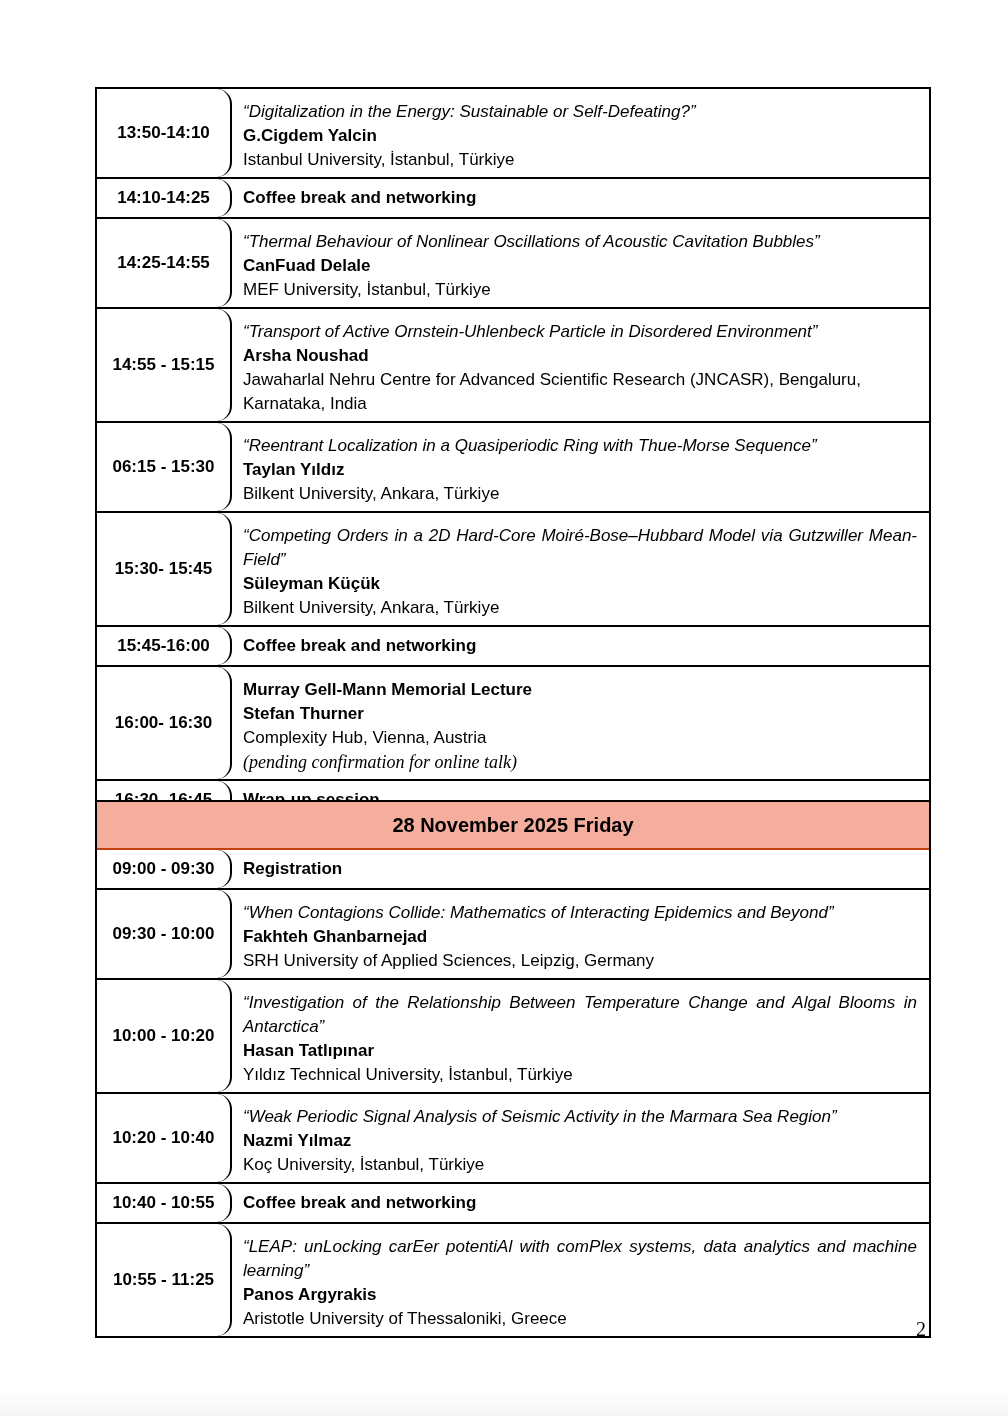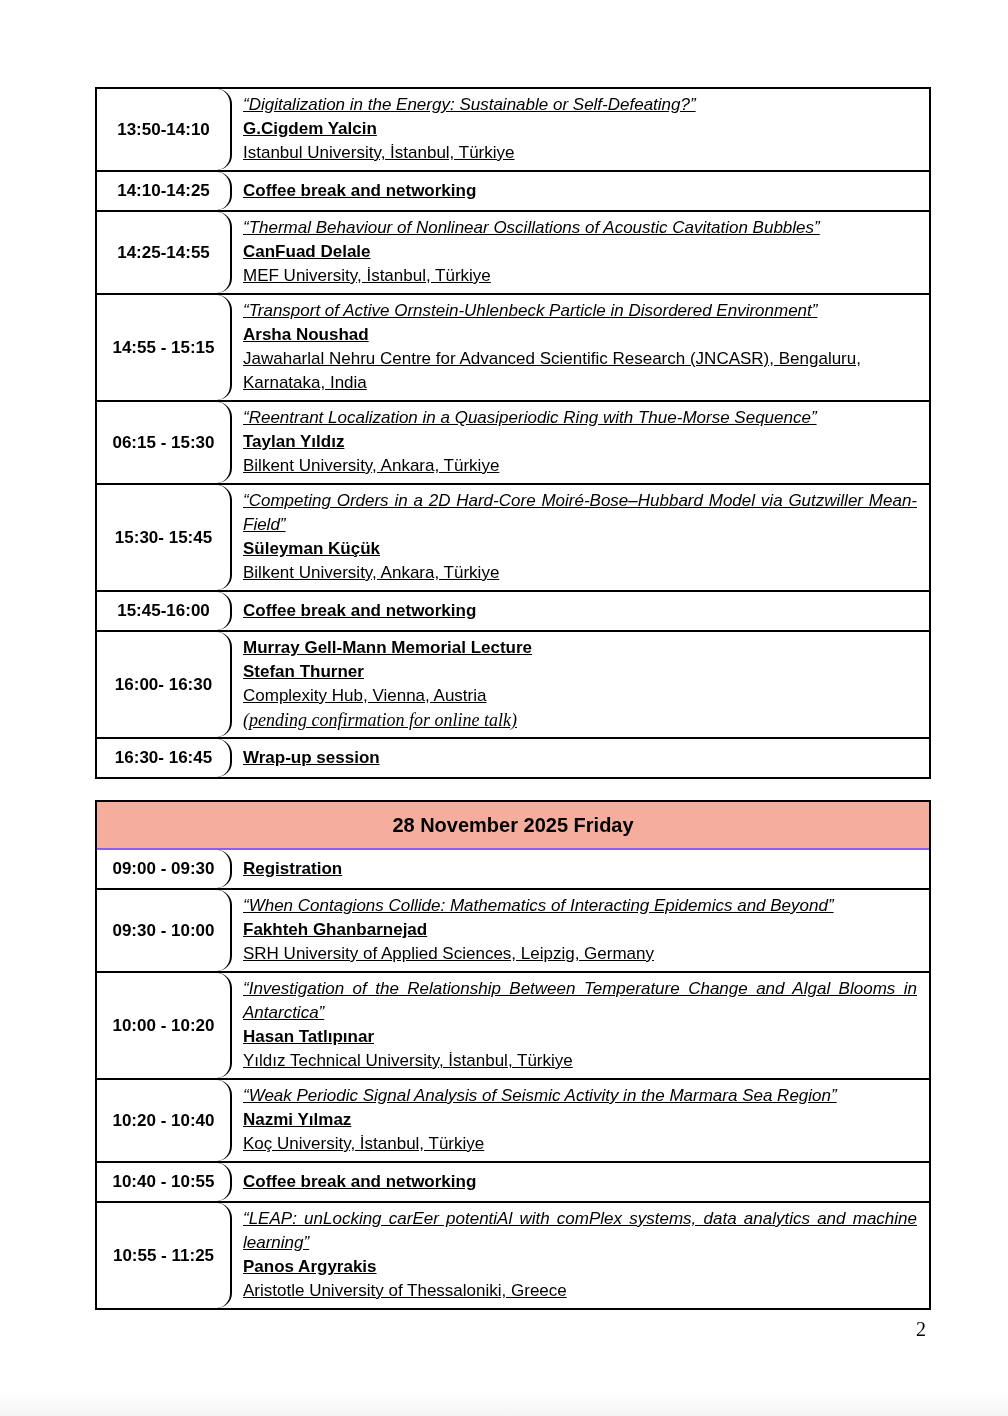"“Digitalization in the Energy:" .content { padding: 4px 12px 5px 11px -> 11px 12px 5px 11px; text-decoration: underline -> none }
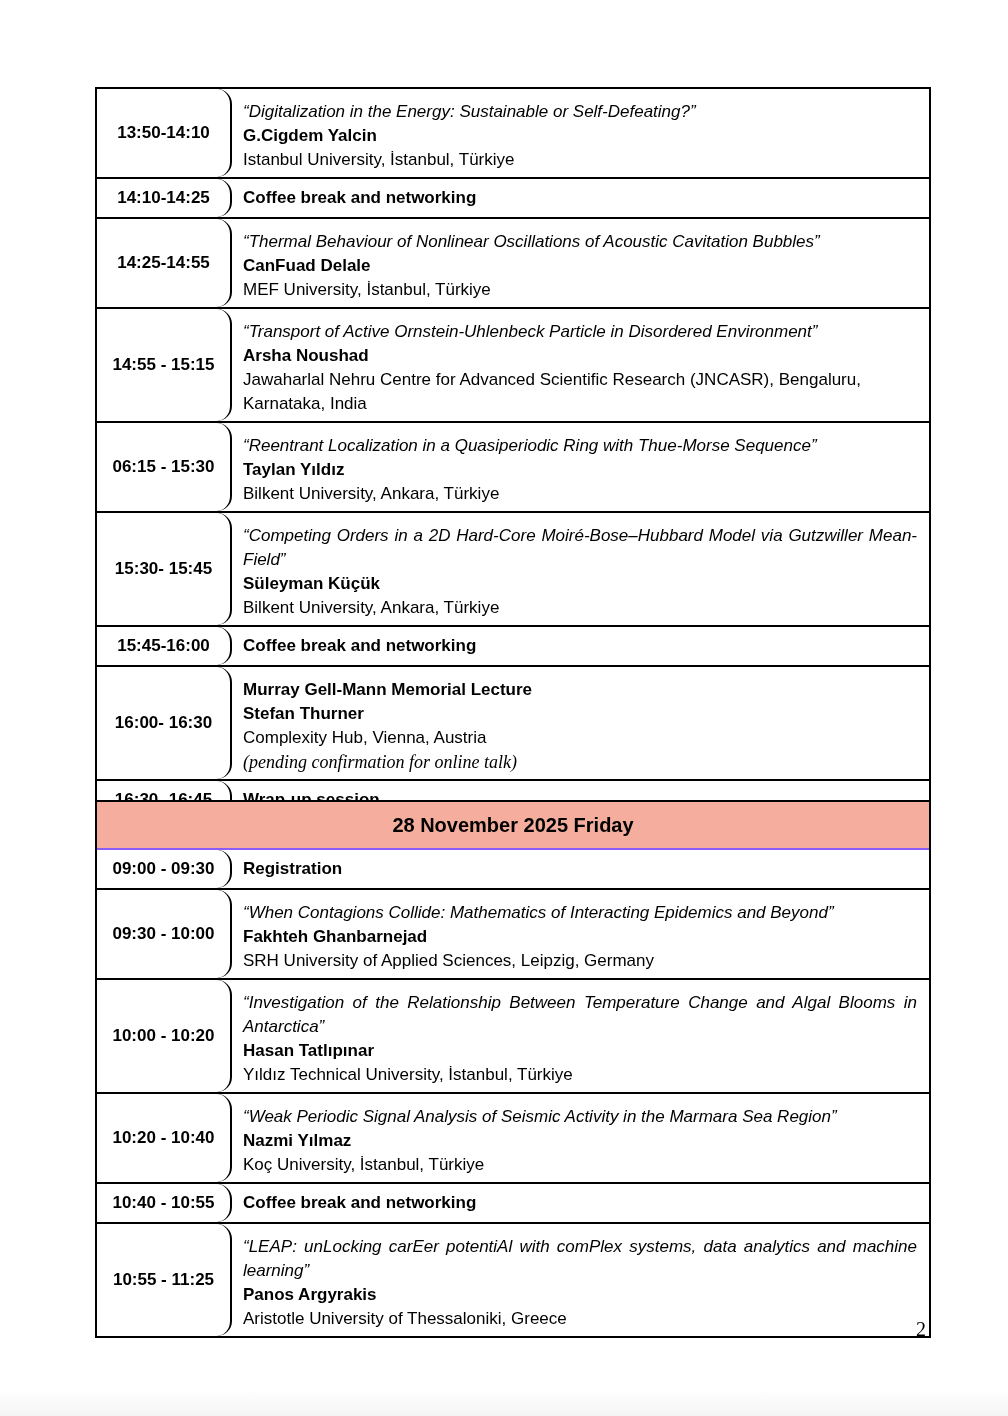"28 November 2025 Friday" .day-header { border-bottom: 2px solid #8b5cf6 -> 2px solid #c2410c }
